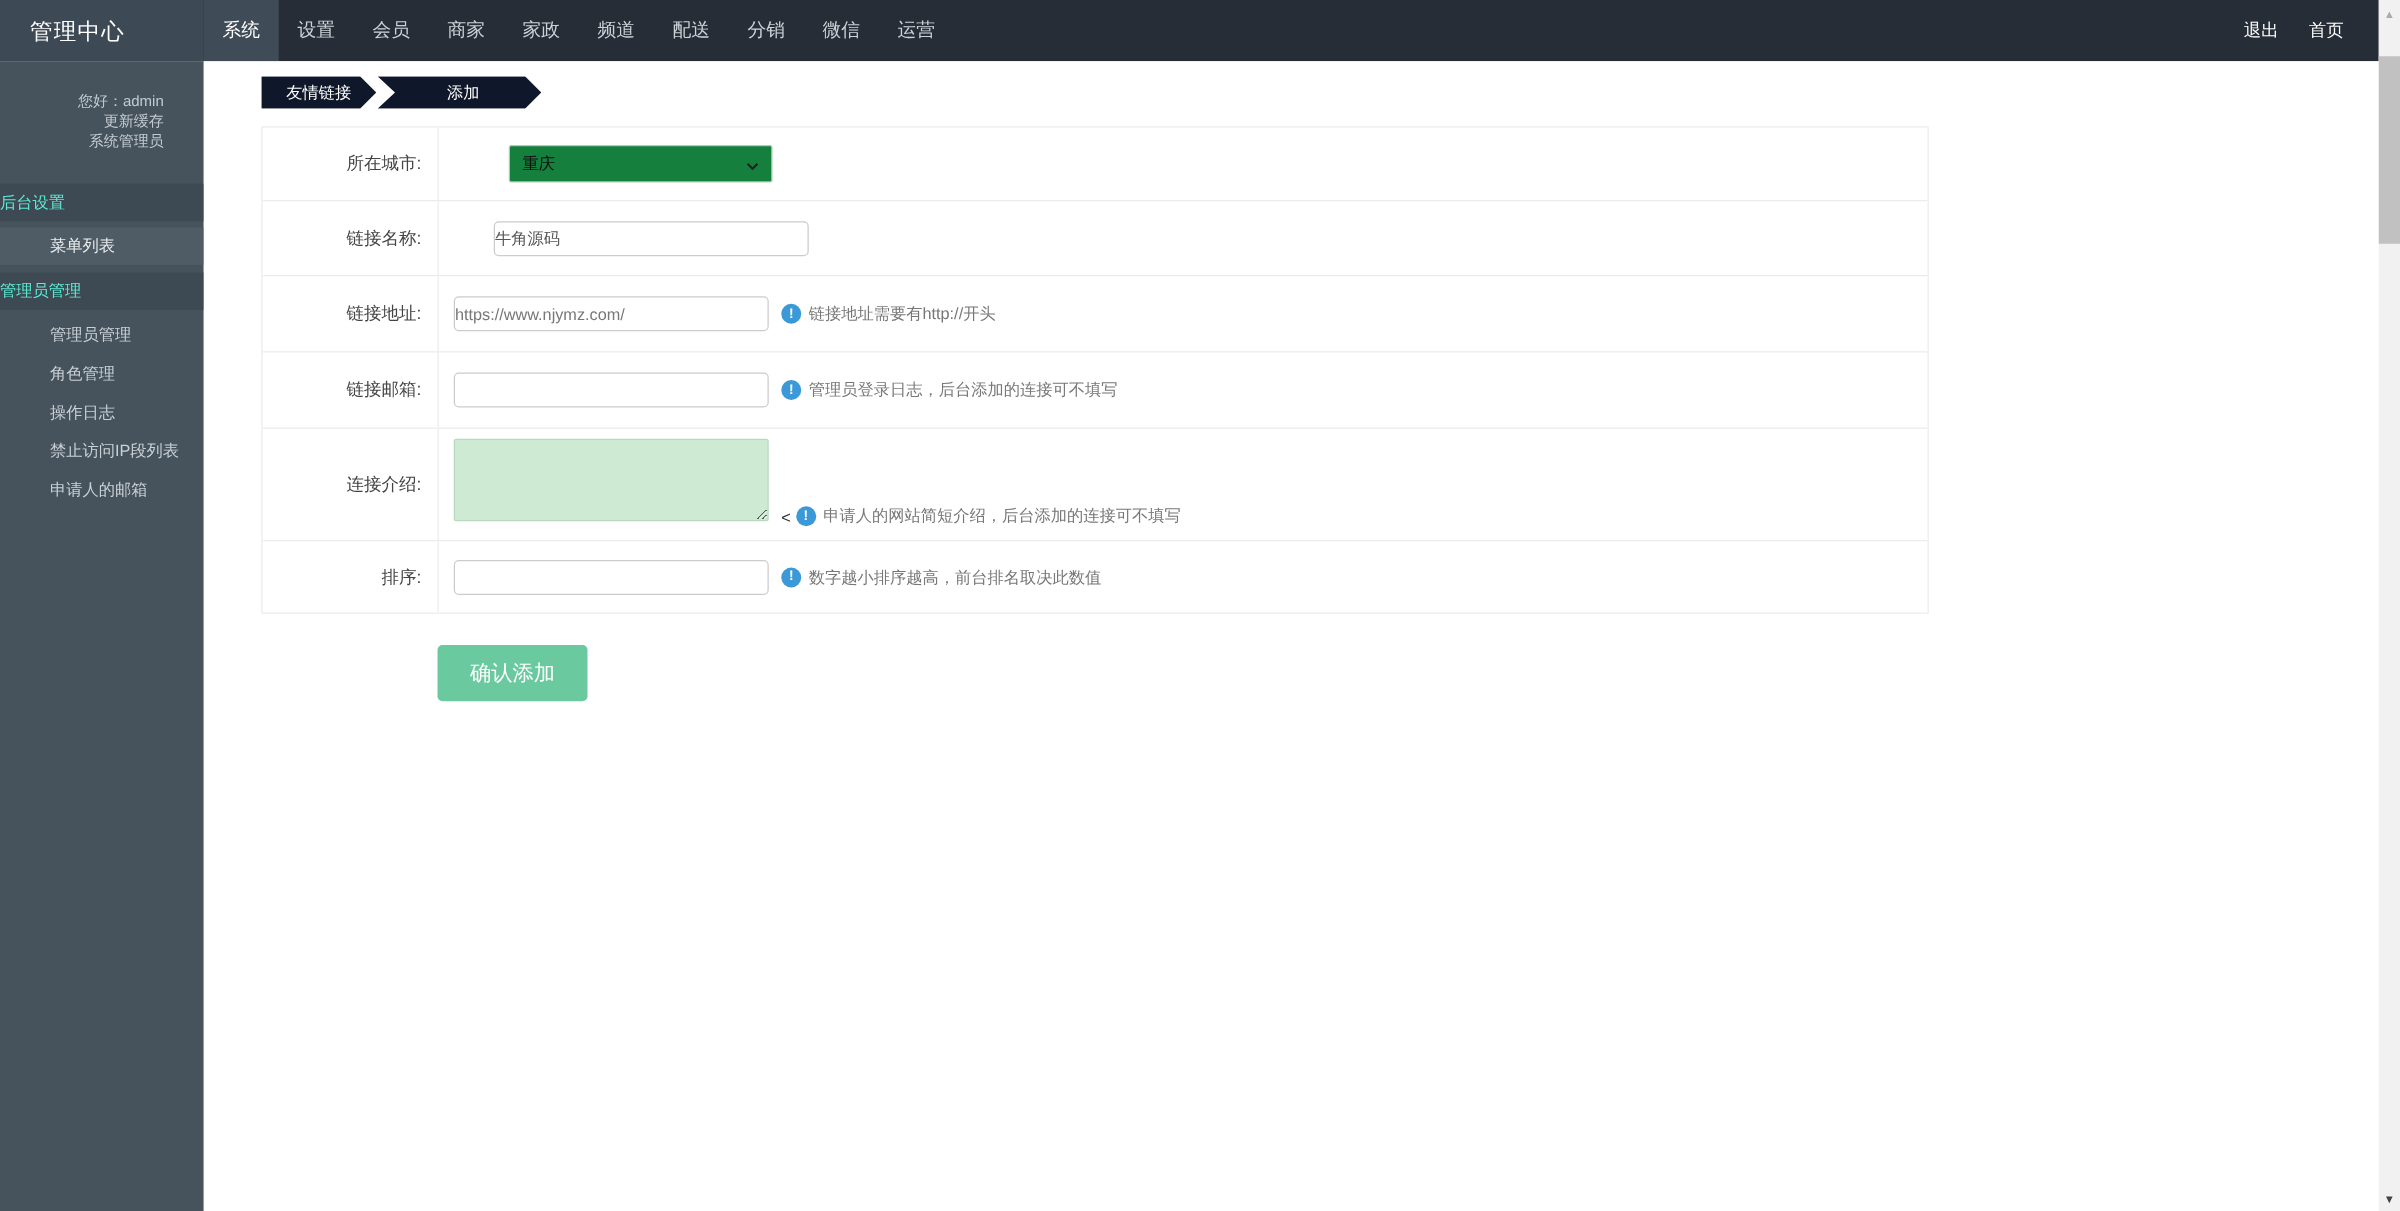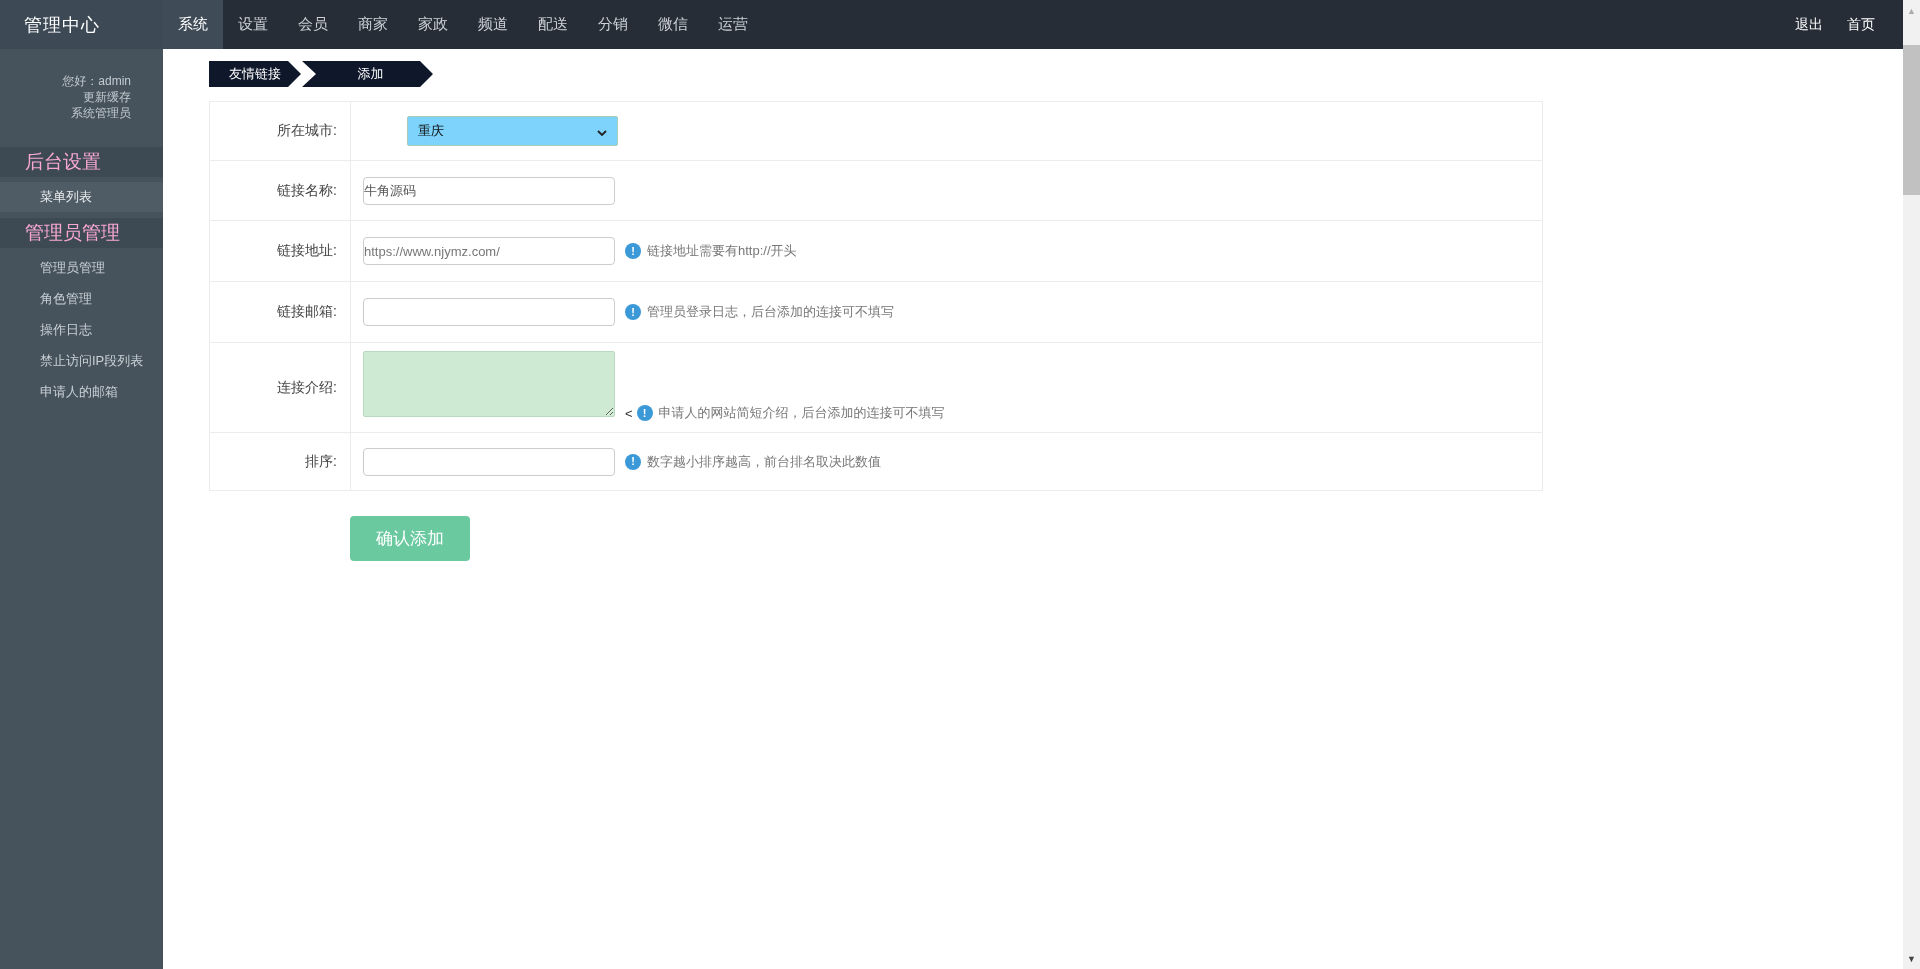"重庆" .city-select { background: #7dd3fc -> #15803d }
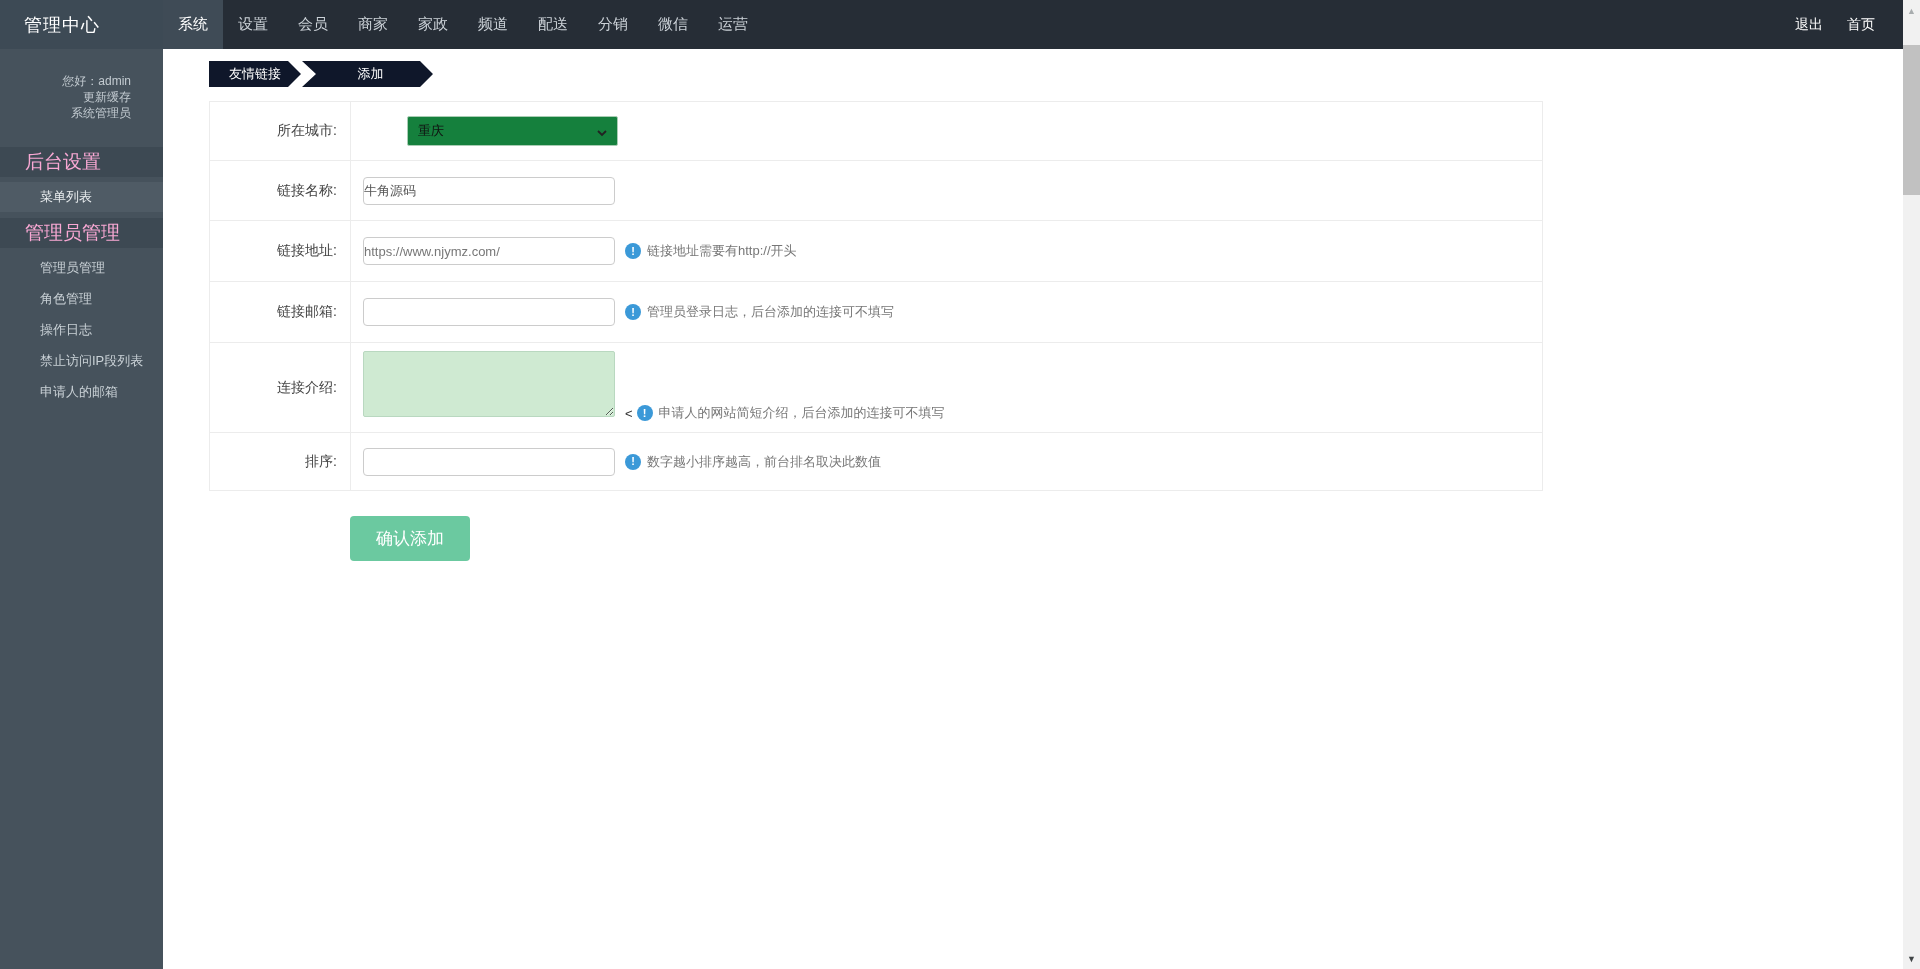"后台设置" .side-header { color: #f9a8d4 -> #5eead4; font-size: 19px -> 13px; padding-left: 25px -> none }
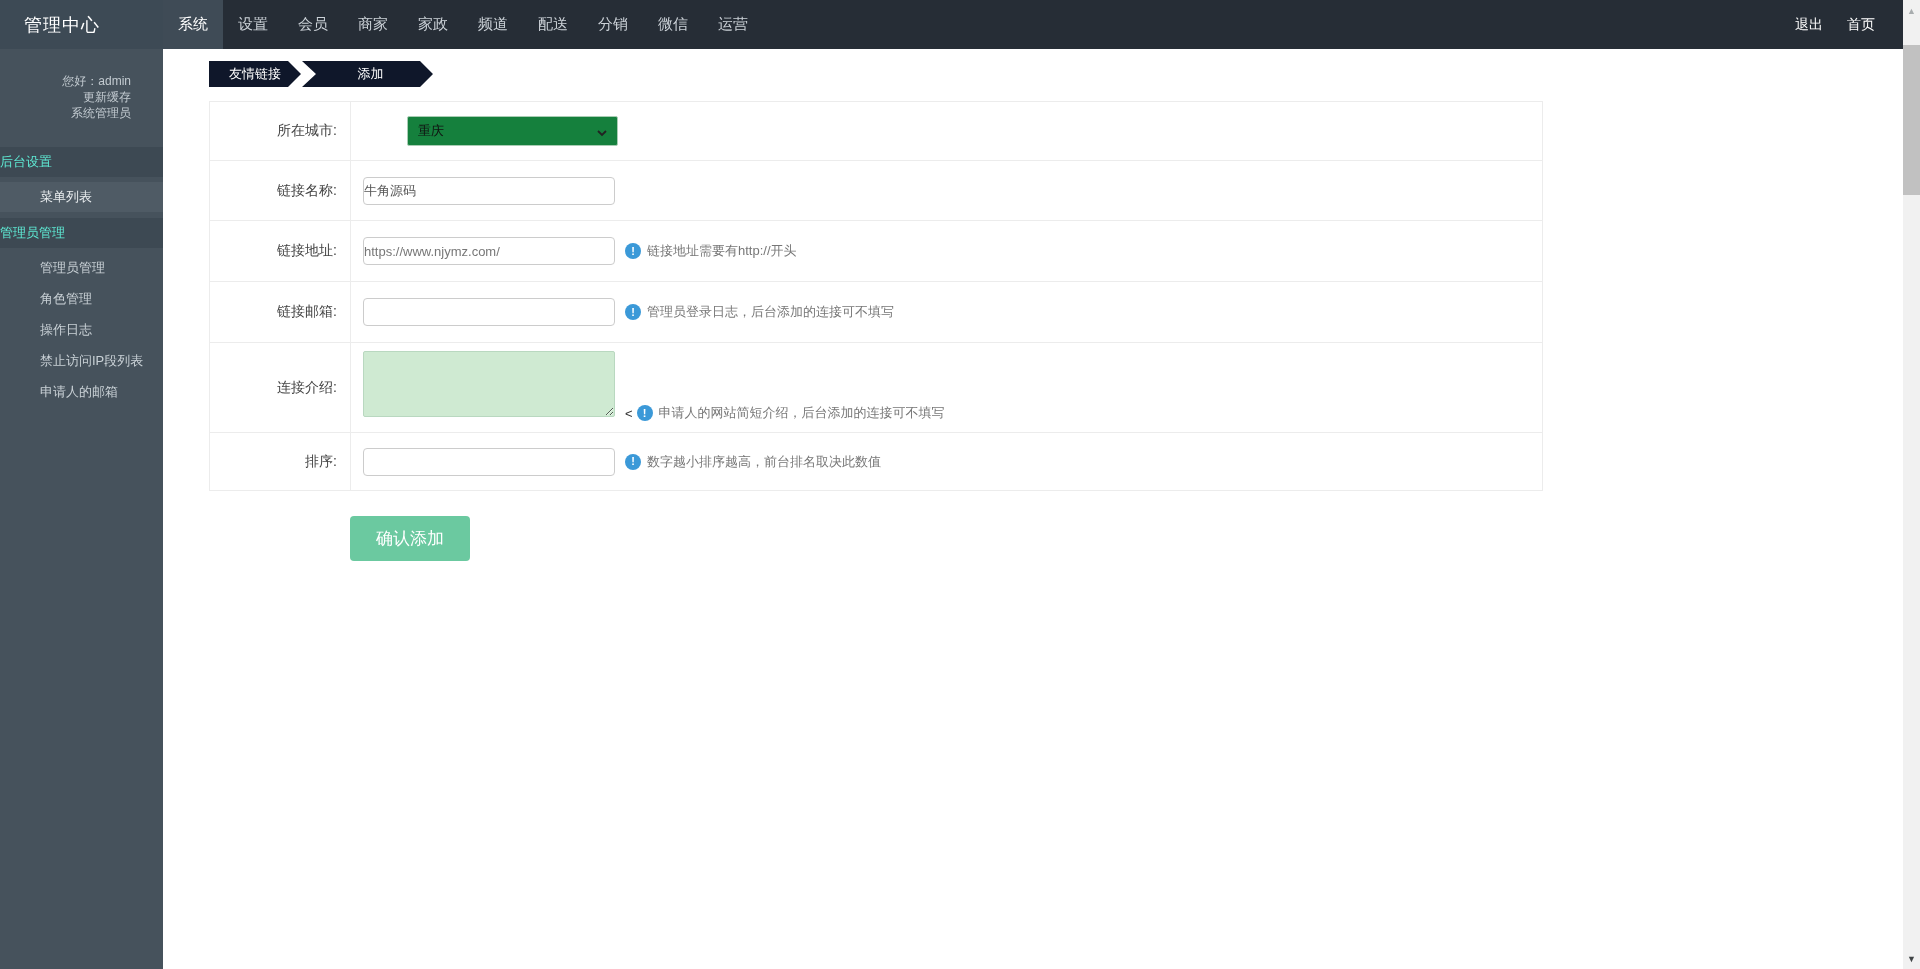"链接名称:" .r2 { gap: none -> 32px }
